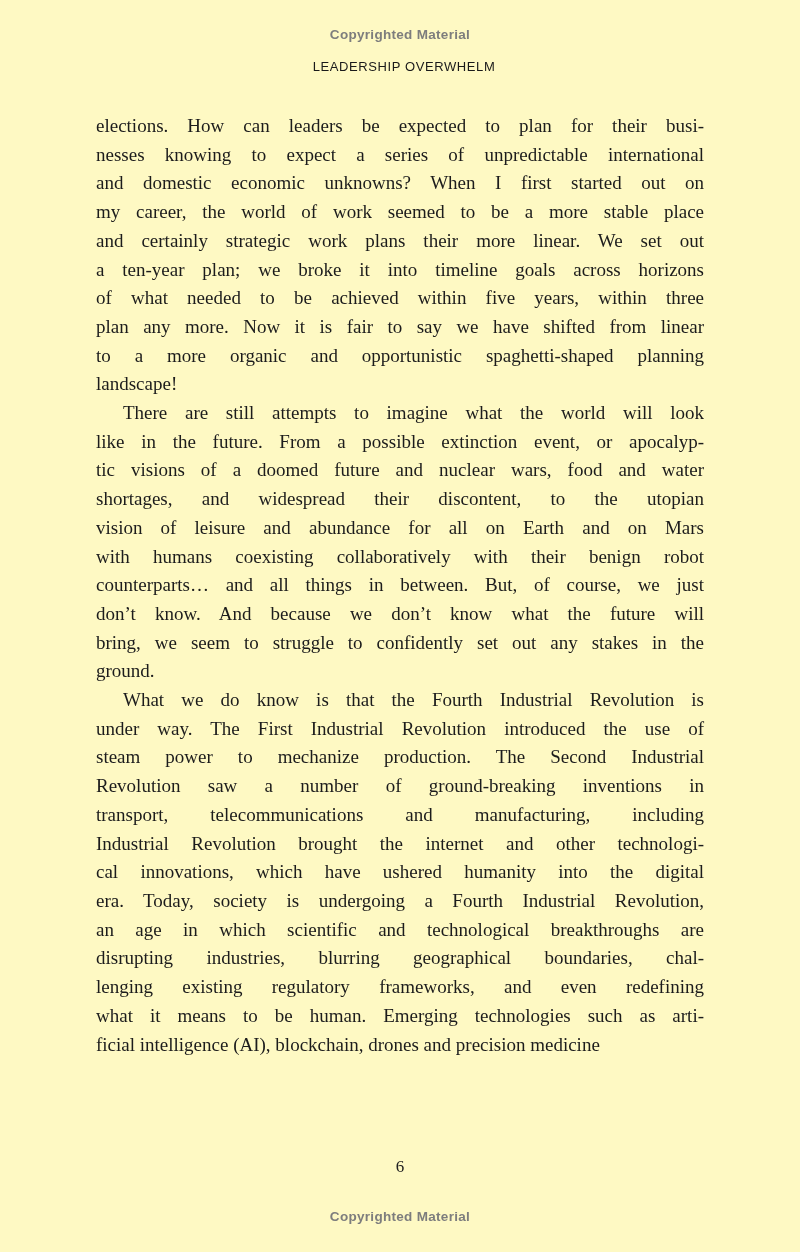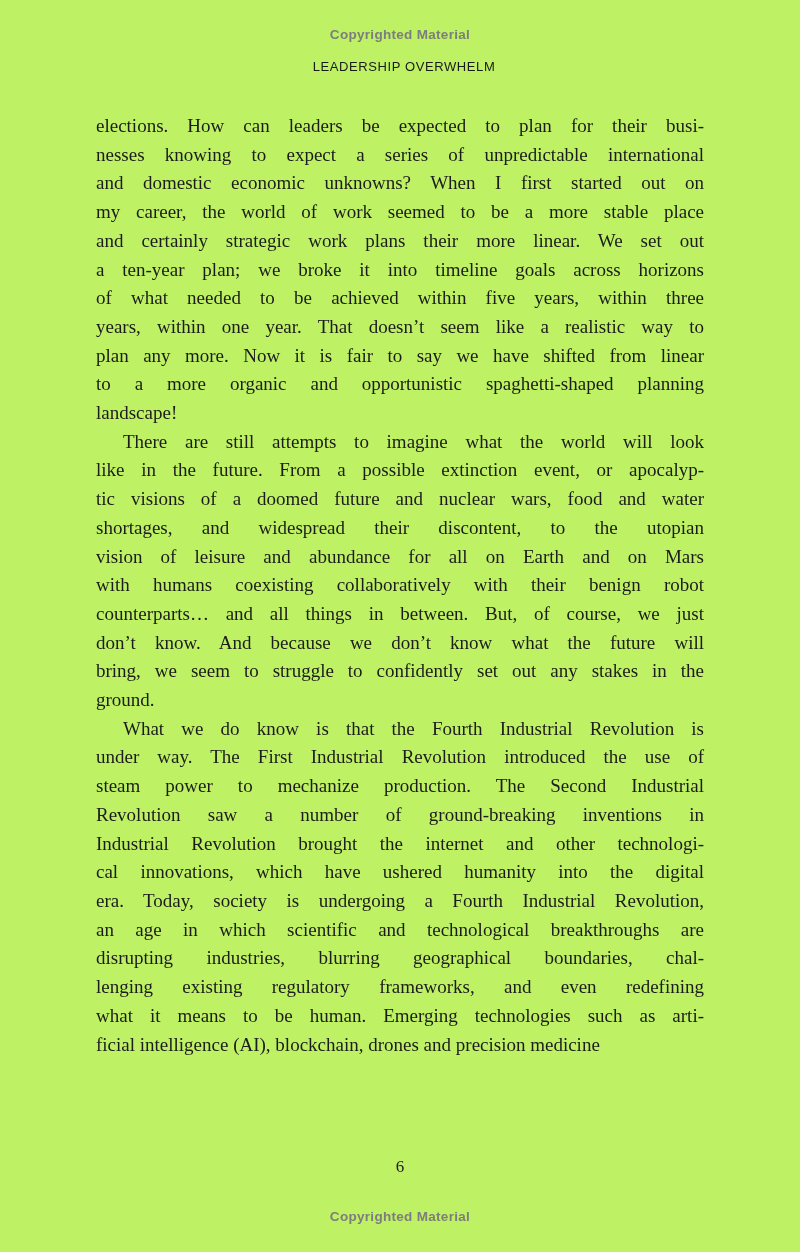"Copyrighted Material" .page { background: #bef264 -> #fef9c3 }
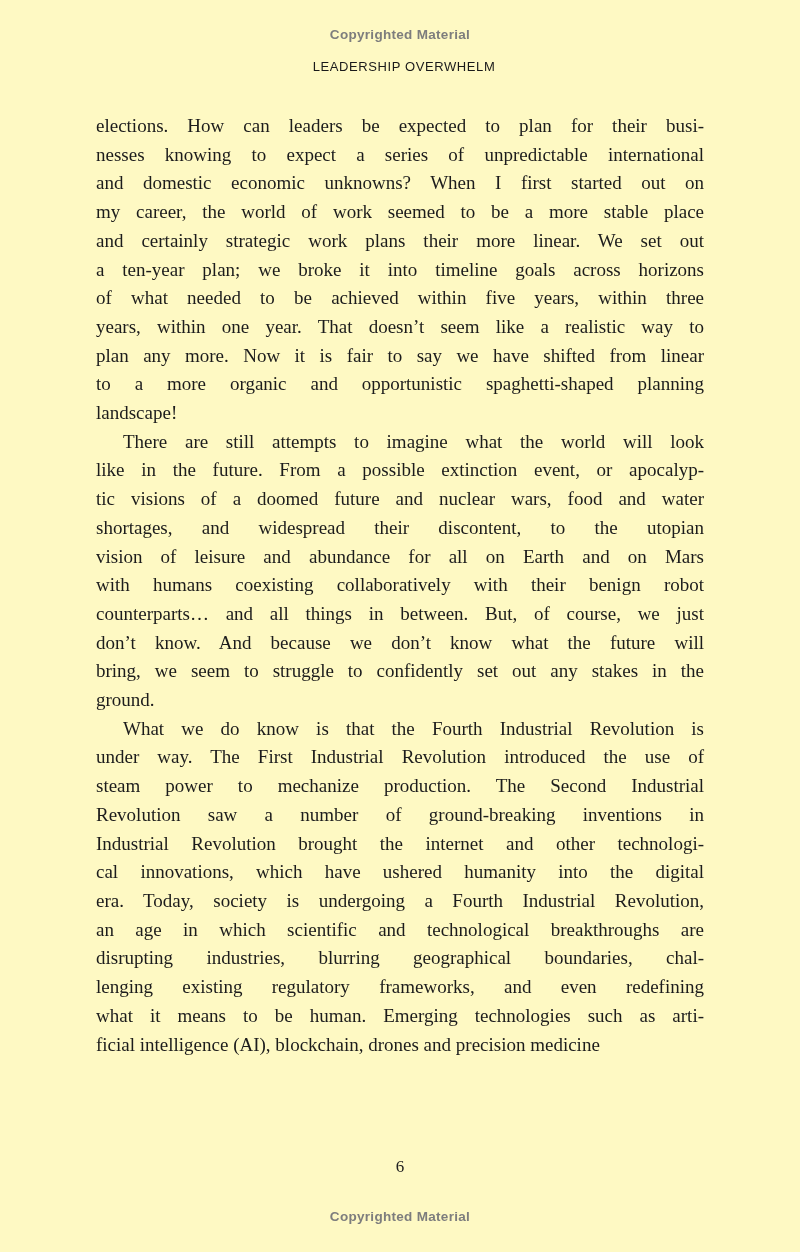"years, within one year. That" div.line { html: <div>years, within one year. That doesn’t seem like a realistic way to</div> -> none }
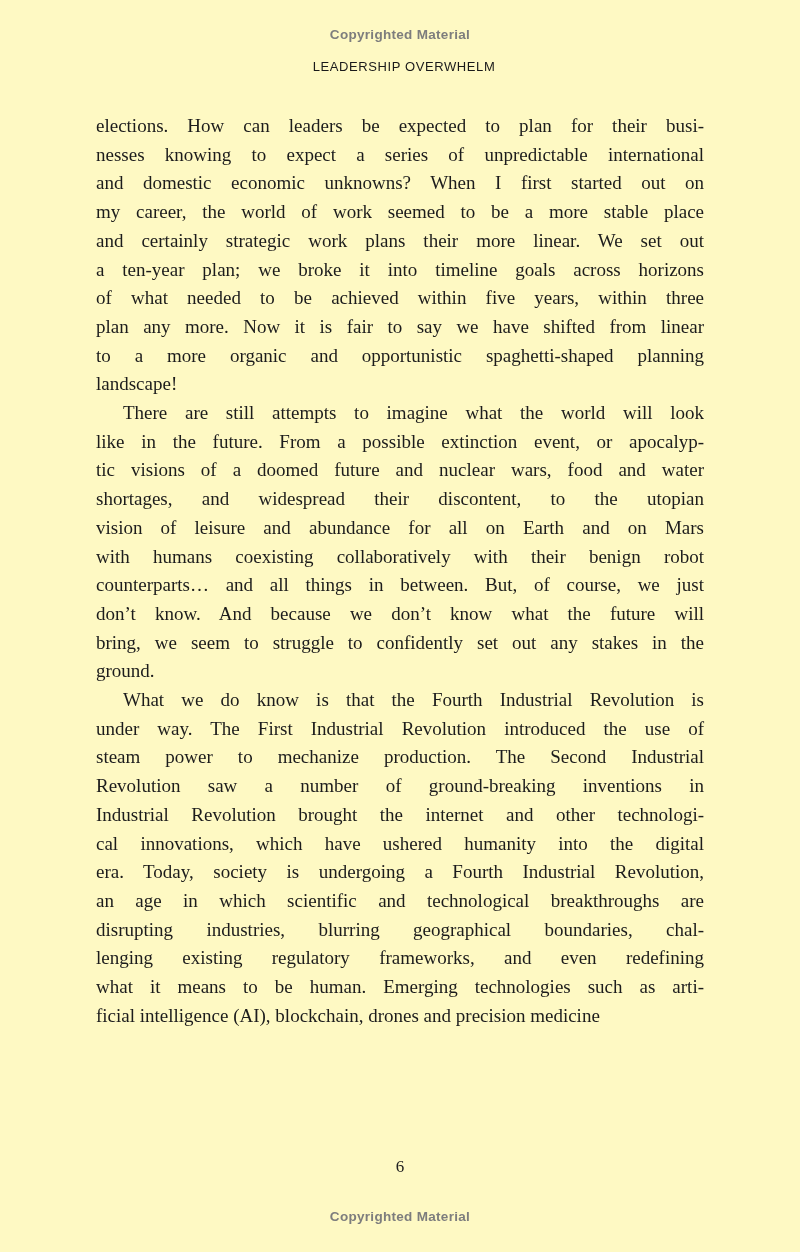"transport, telecommunications and" div.line { html: none -> <div>transport, telecommunications and manufacturing, including</div> }
